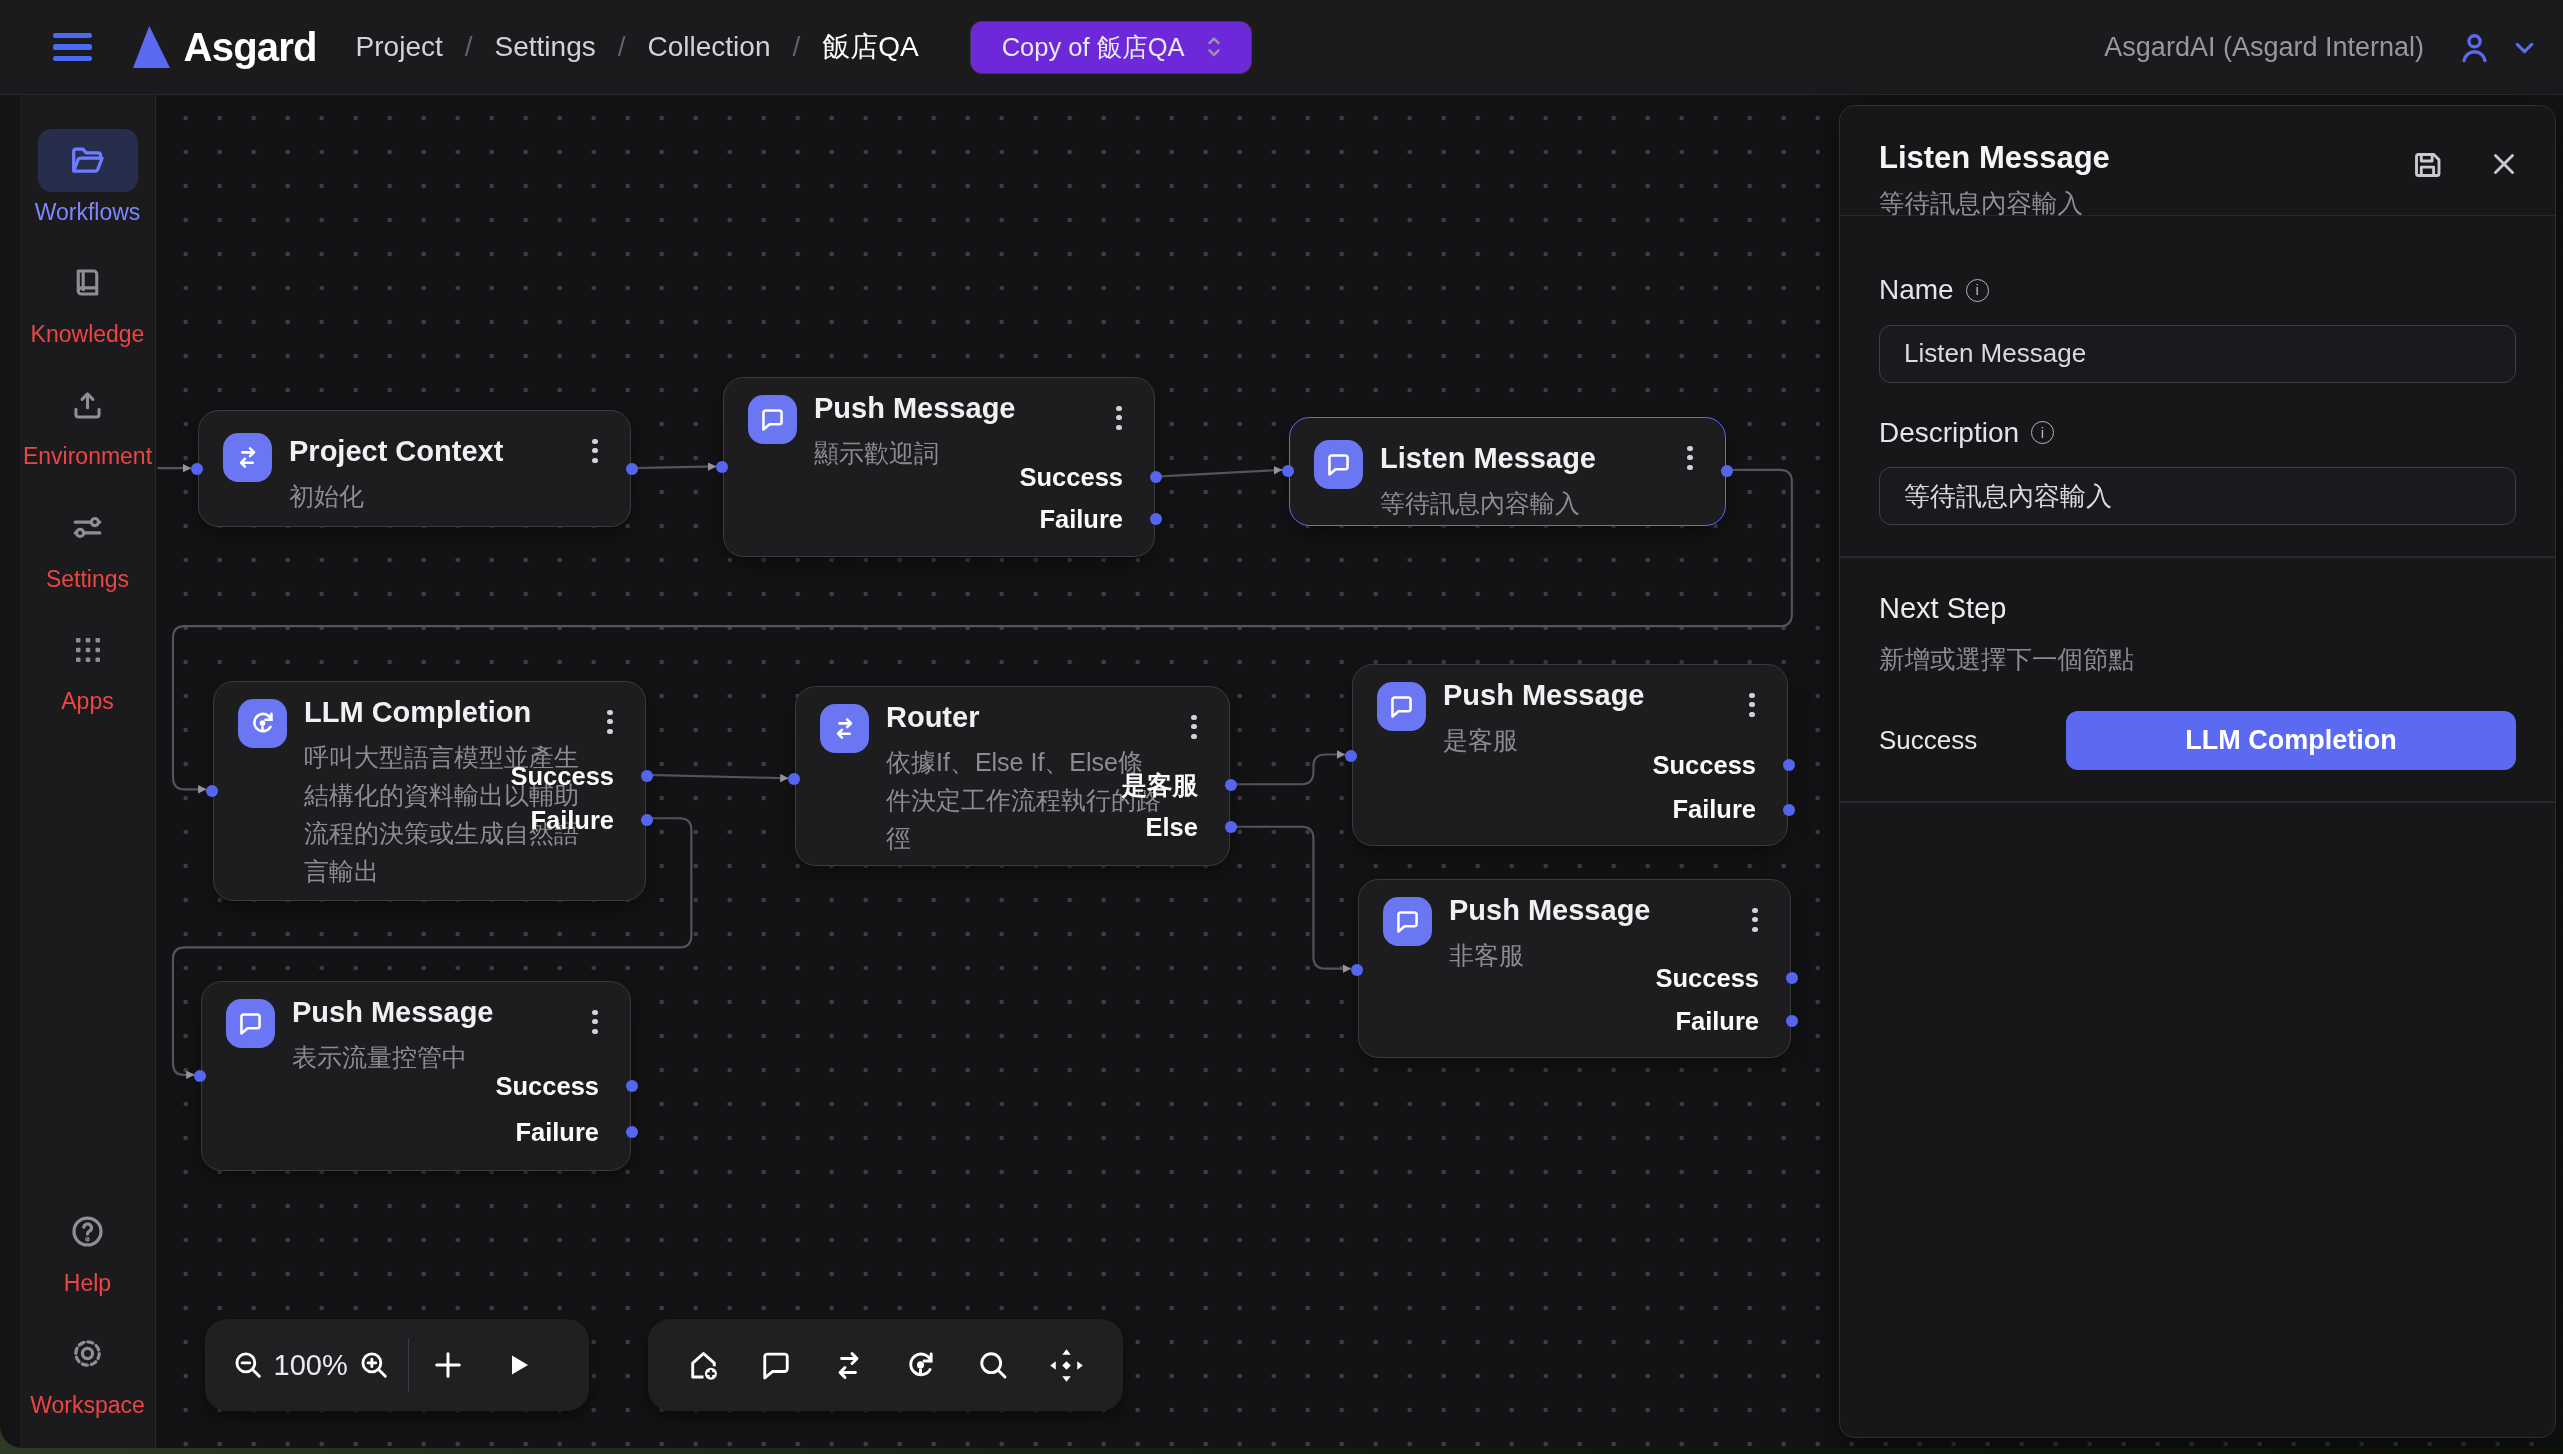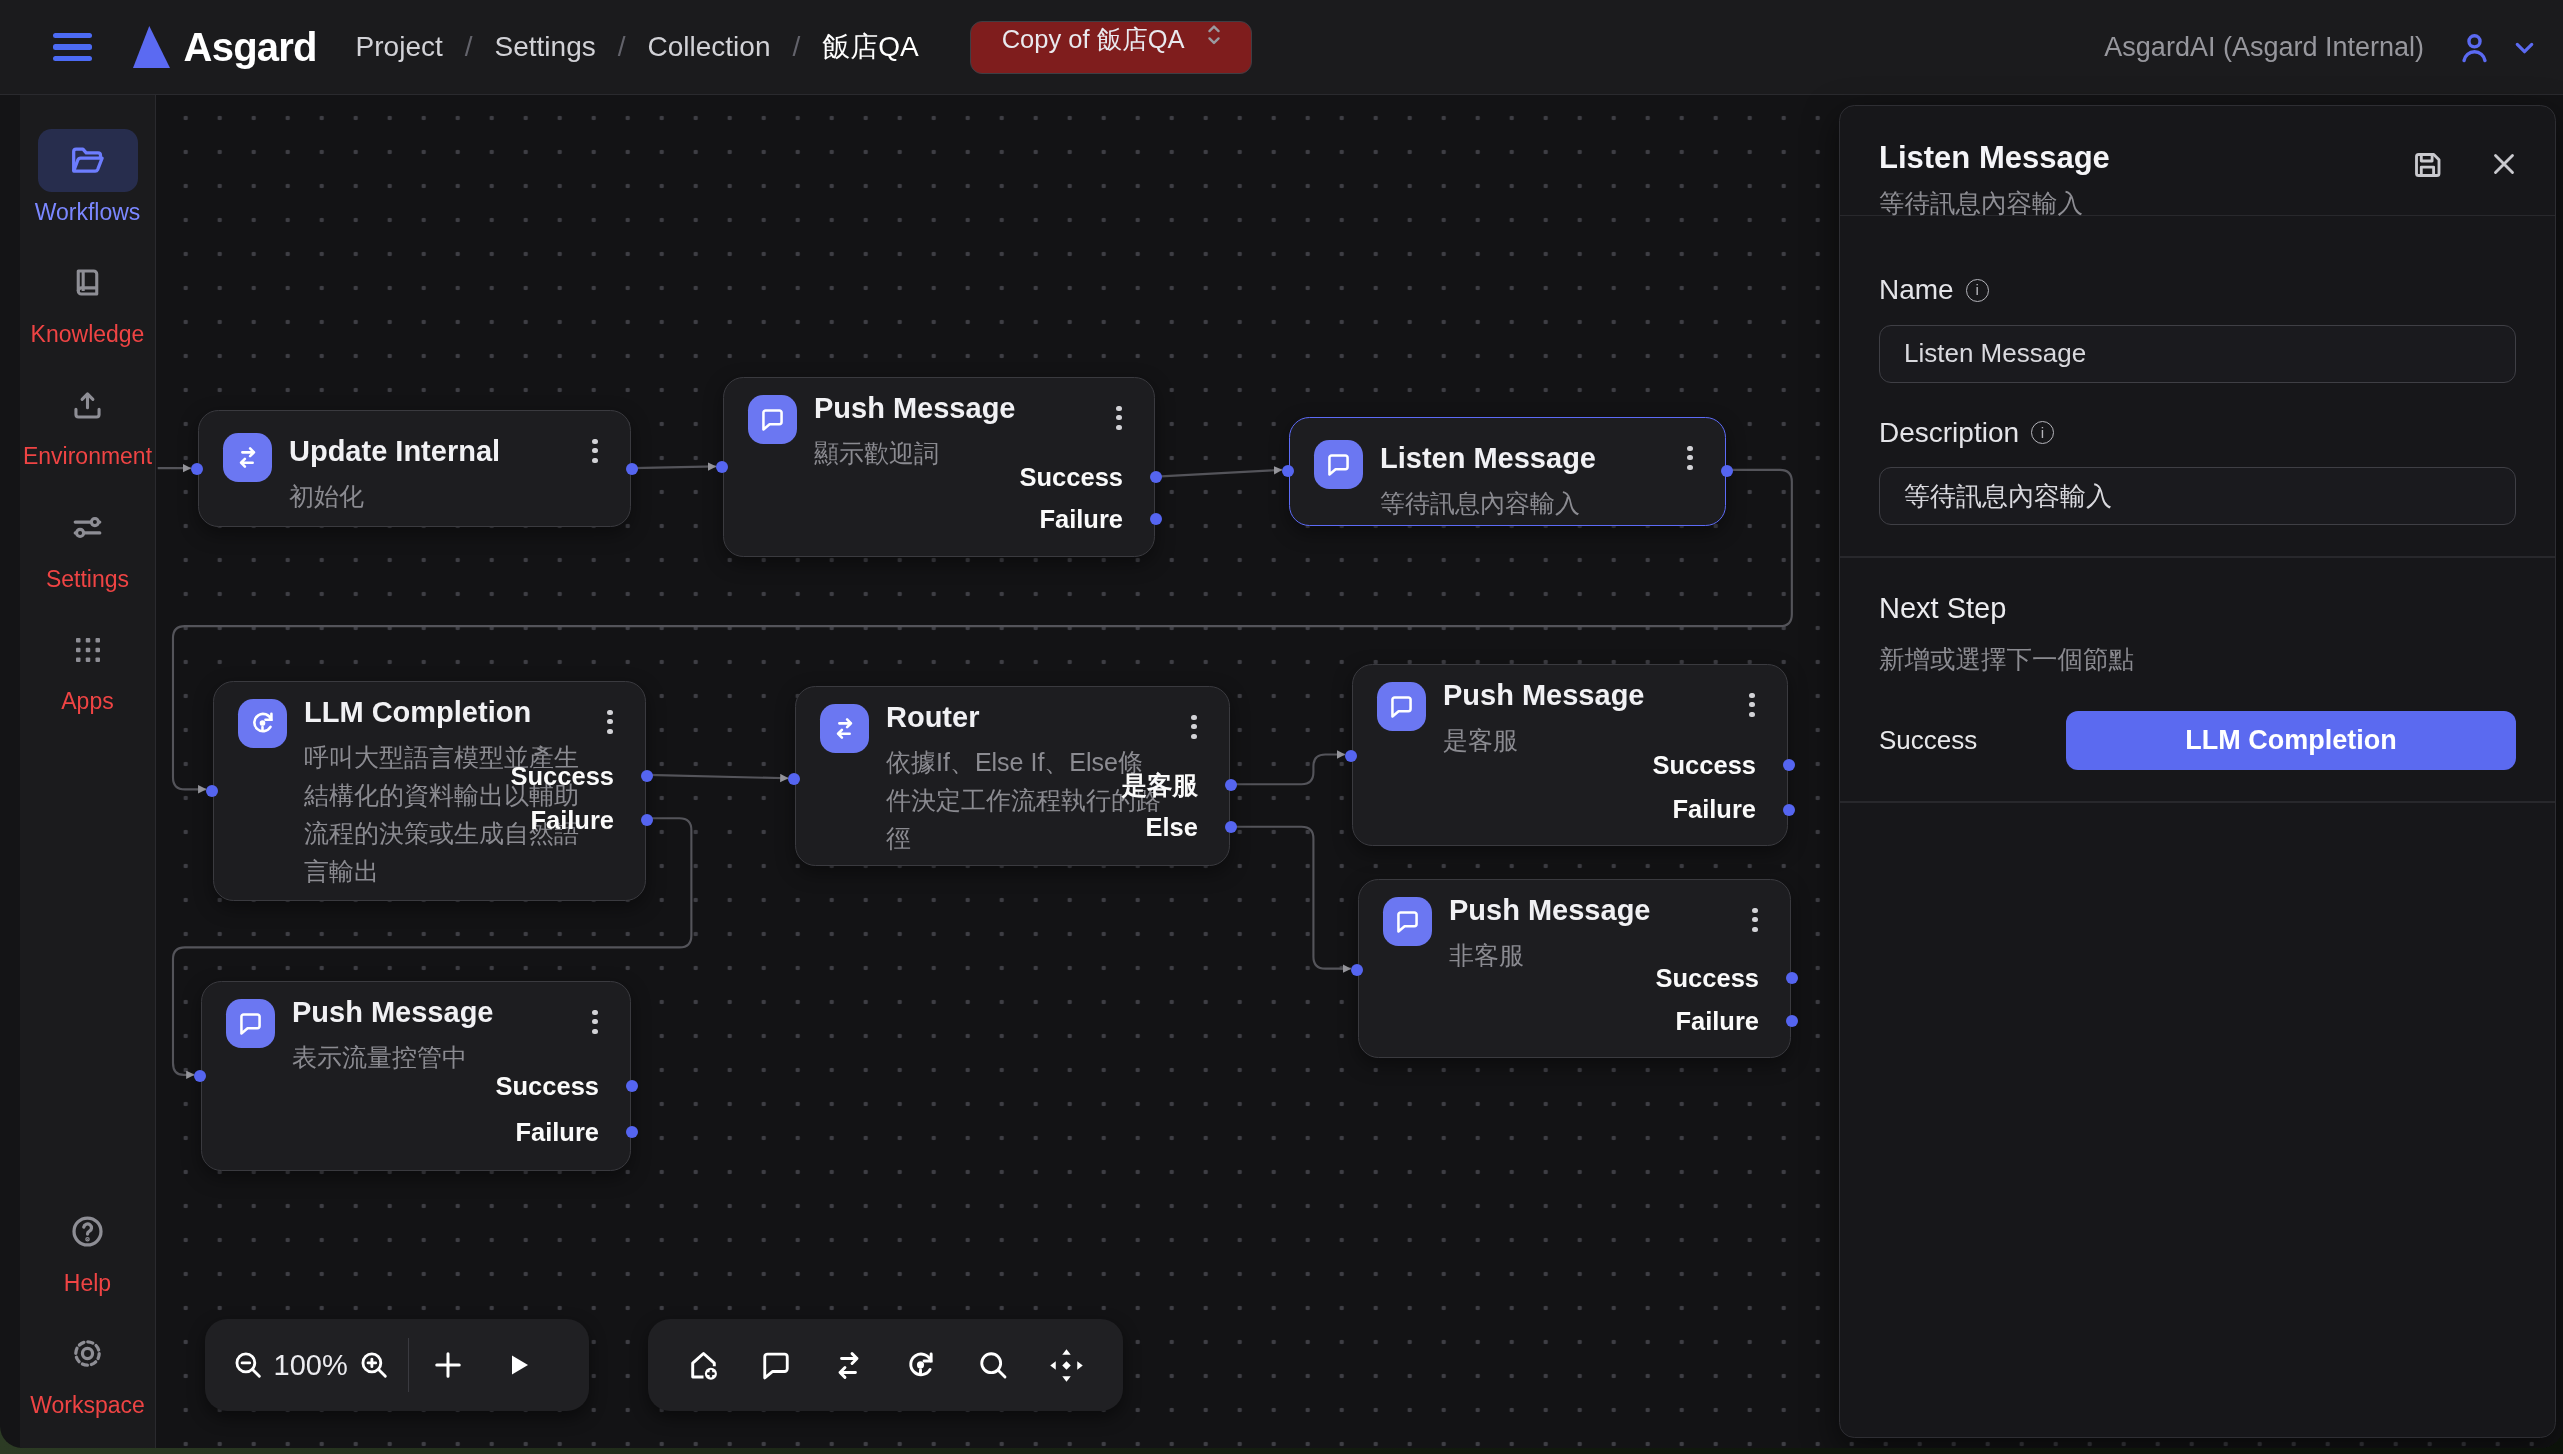"Copy of 飯店QA" .ver-pill { align-items: none -> center; background: #7f1d1d -> #6d28d9 }
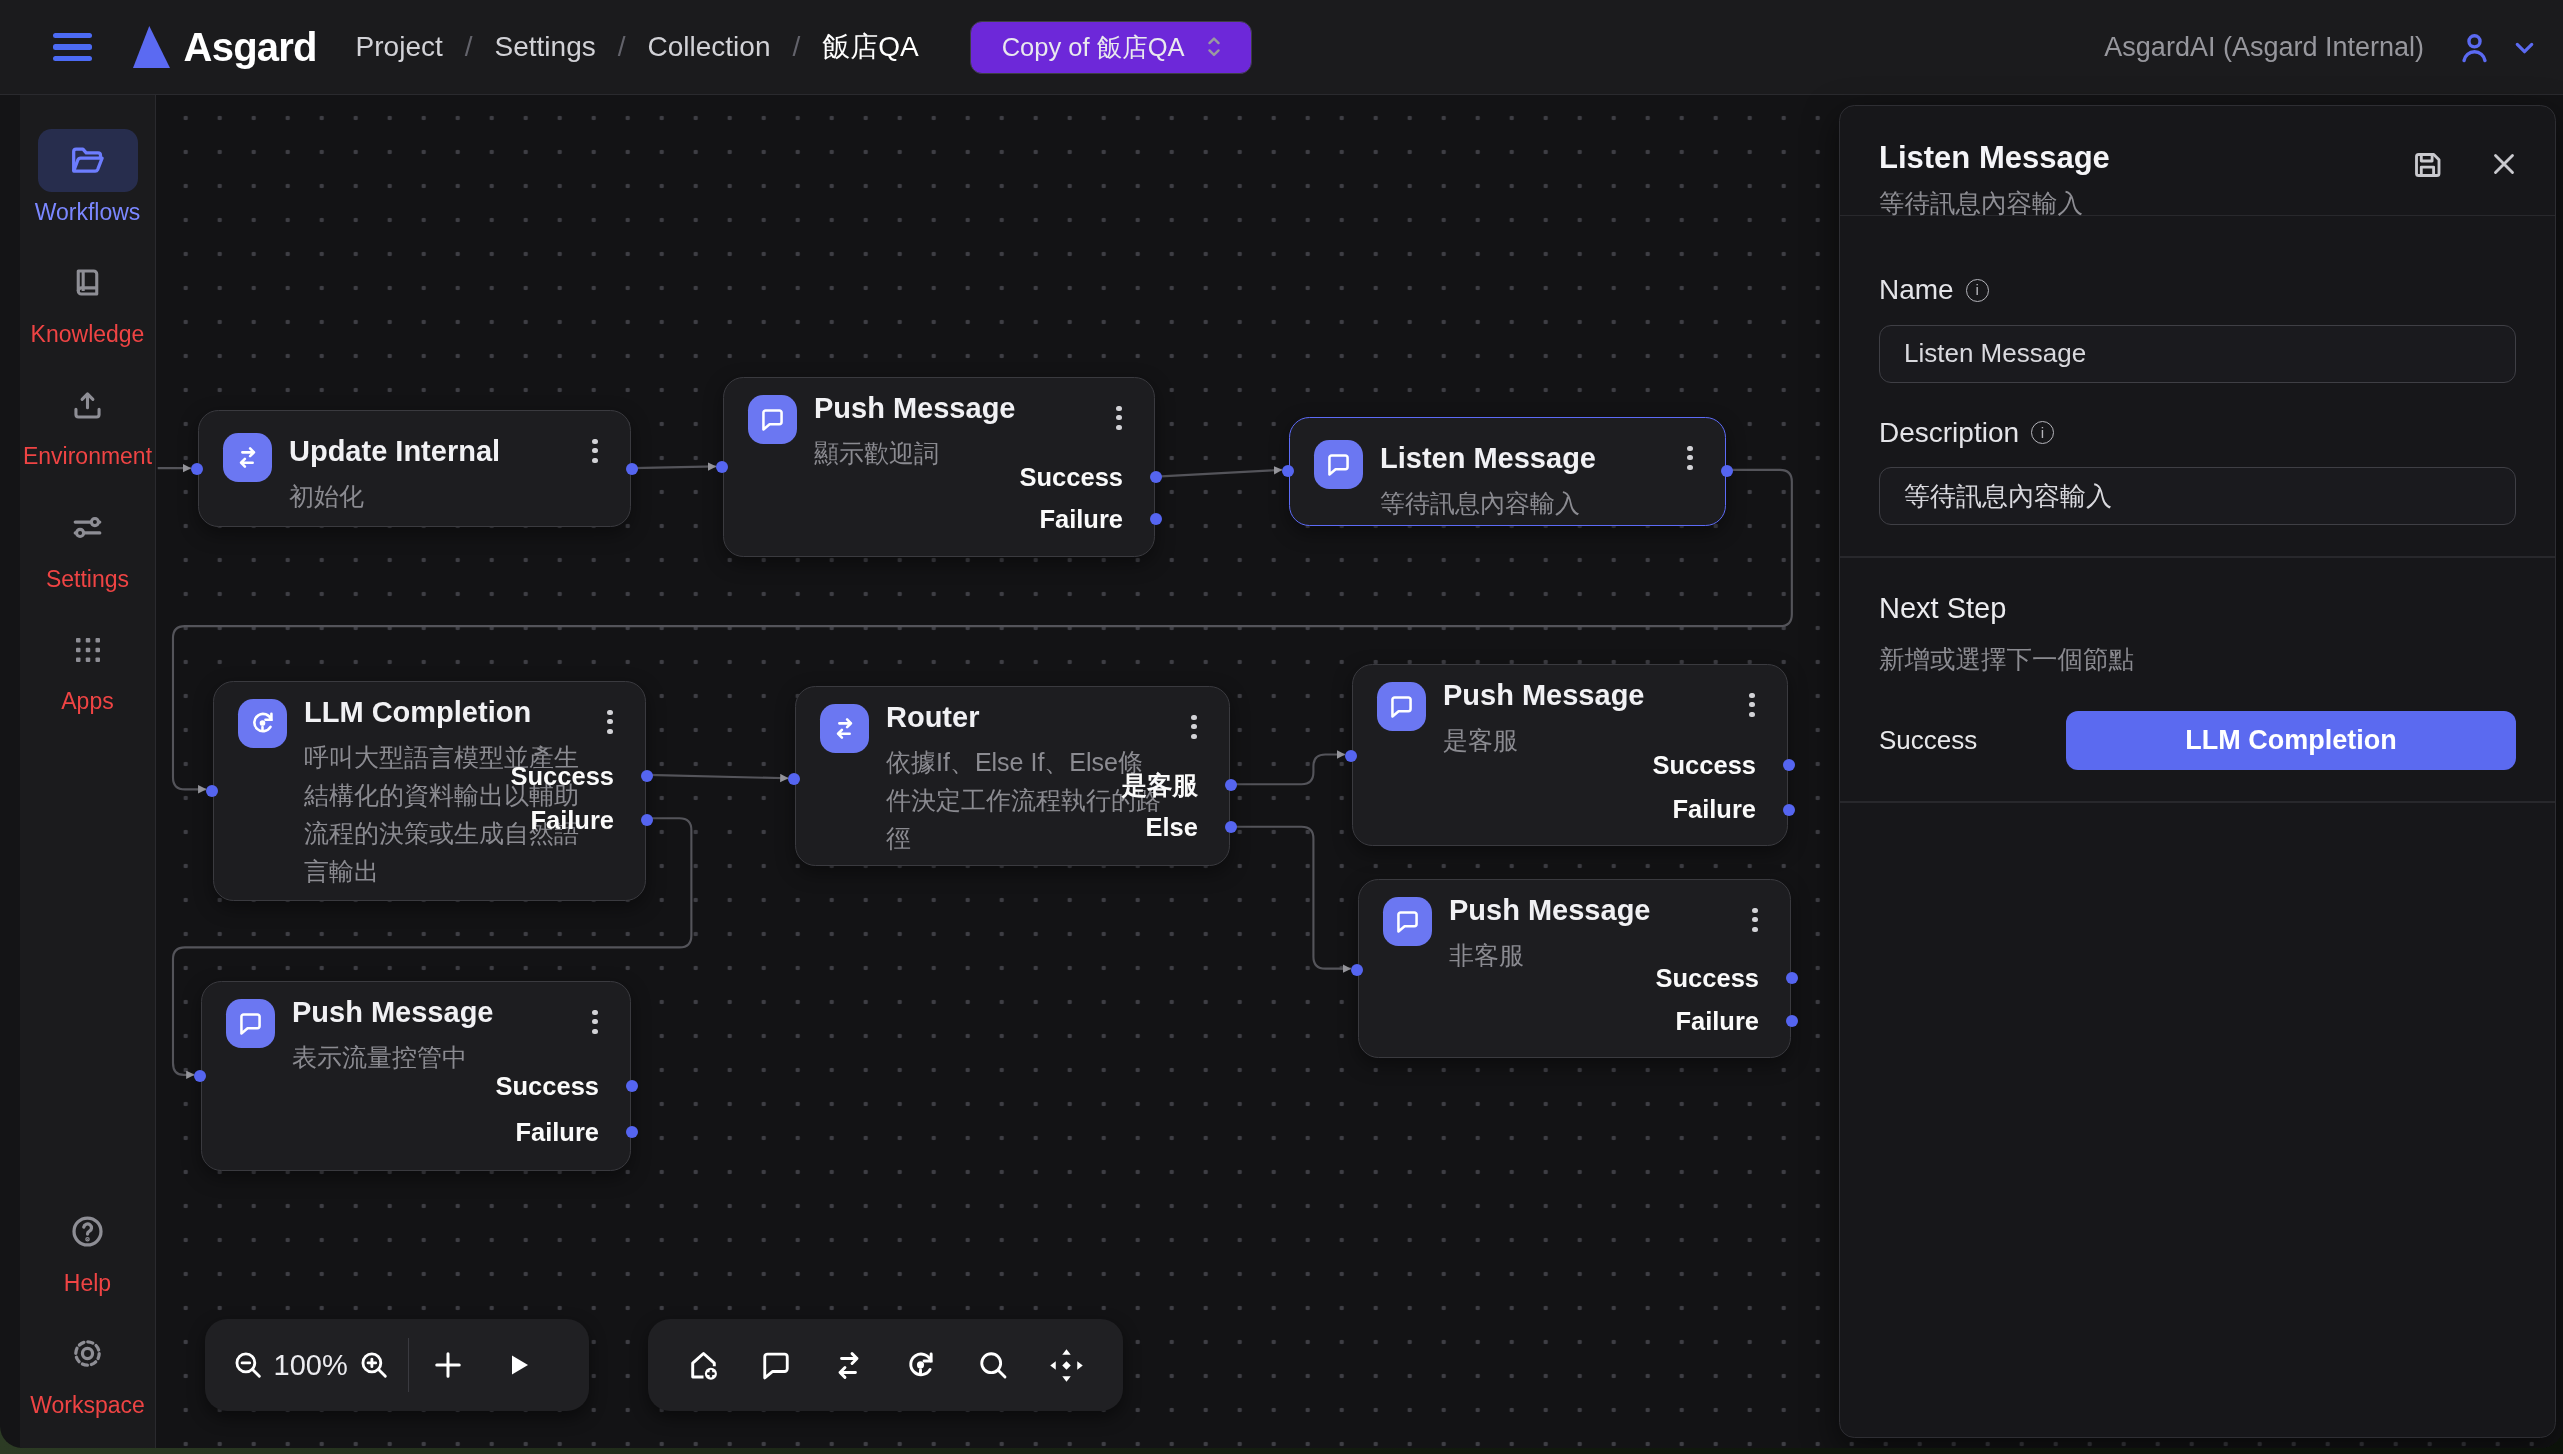"Update Internal" div.ntitle { text: Update Internal -> Project Context }
